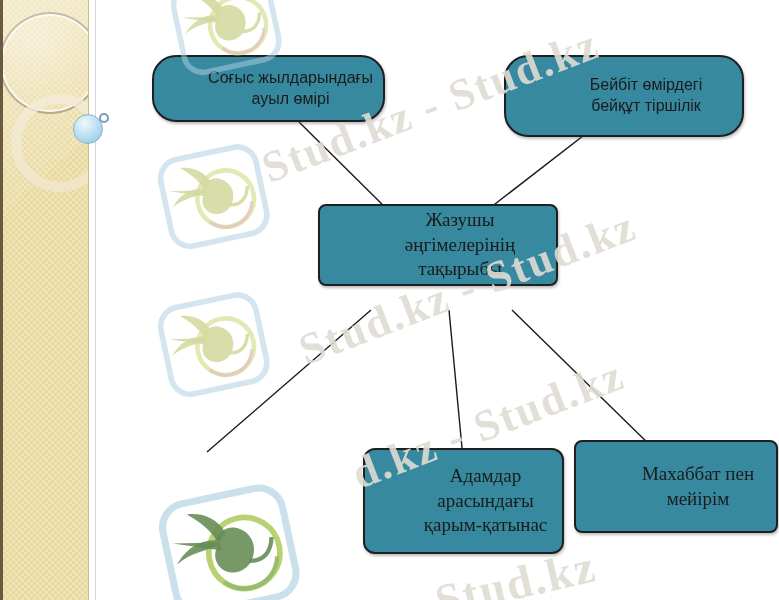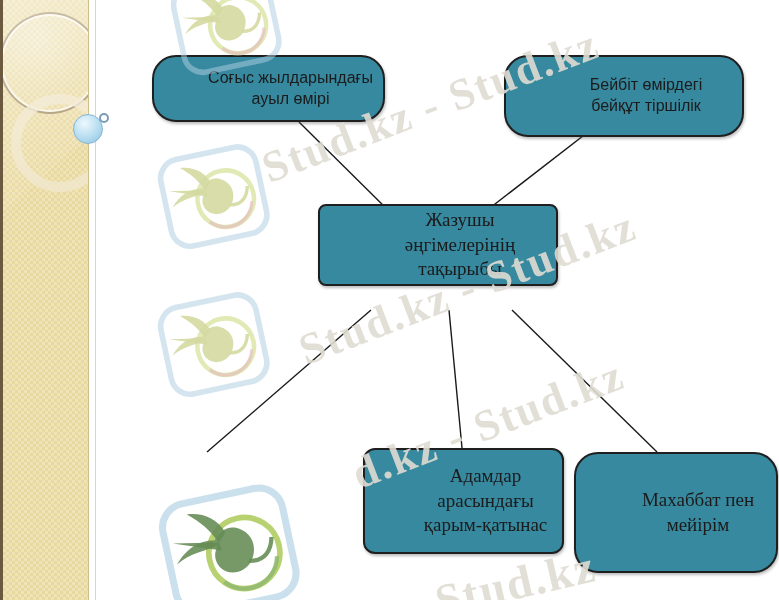"Махаббат пен мейірім" .node-bottom-right { border-radius: none -> 8px; height: 121px -> 93px; top: 452px -> 440px }
